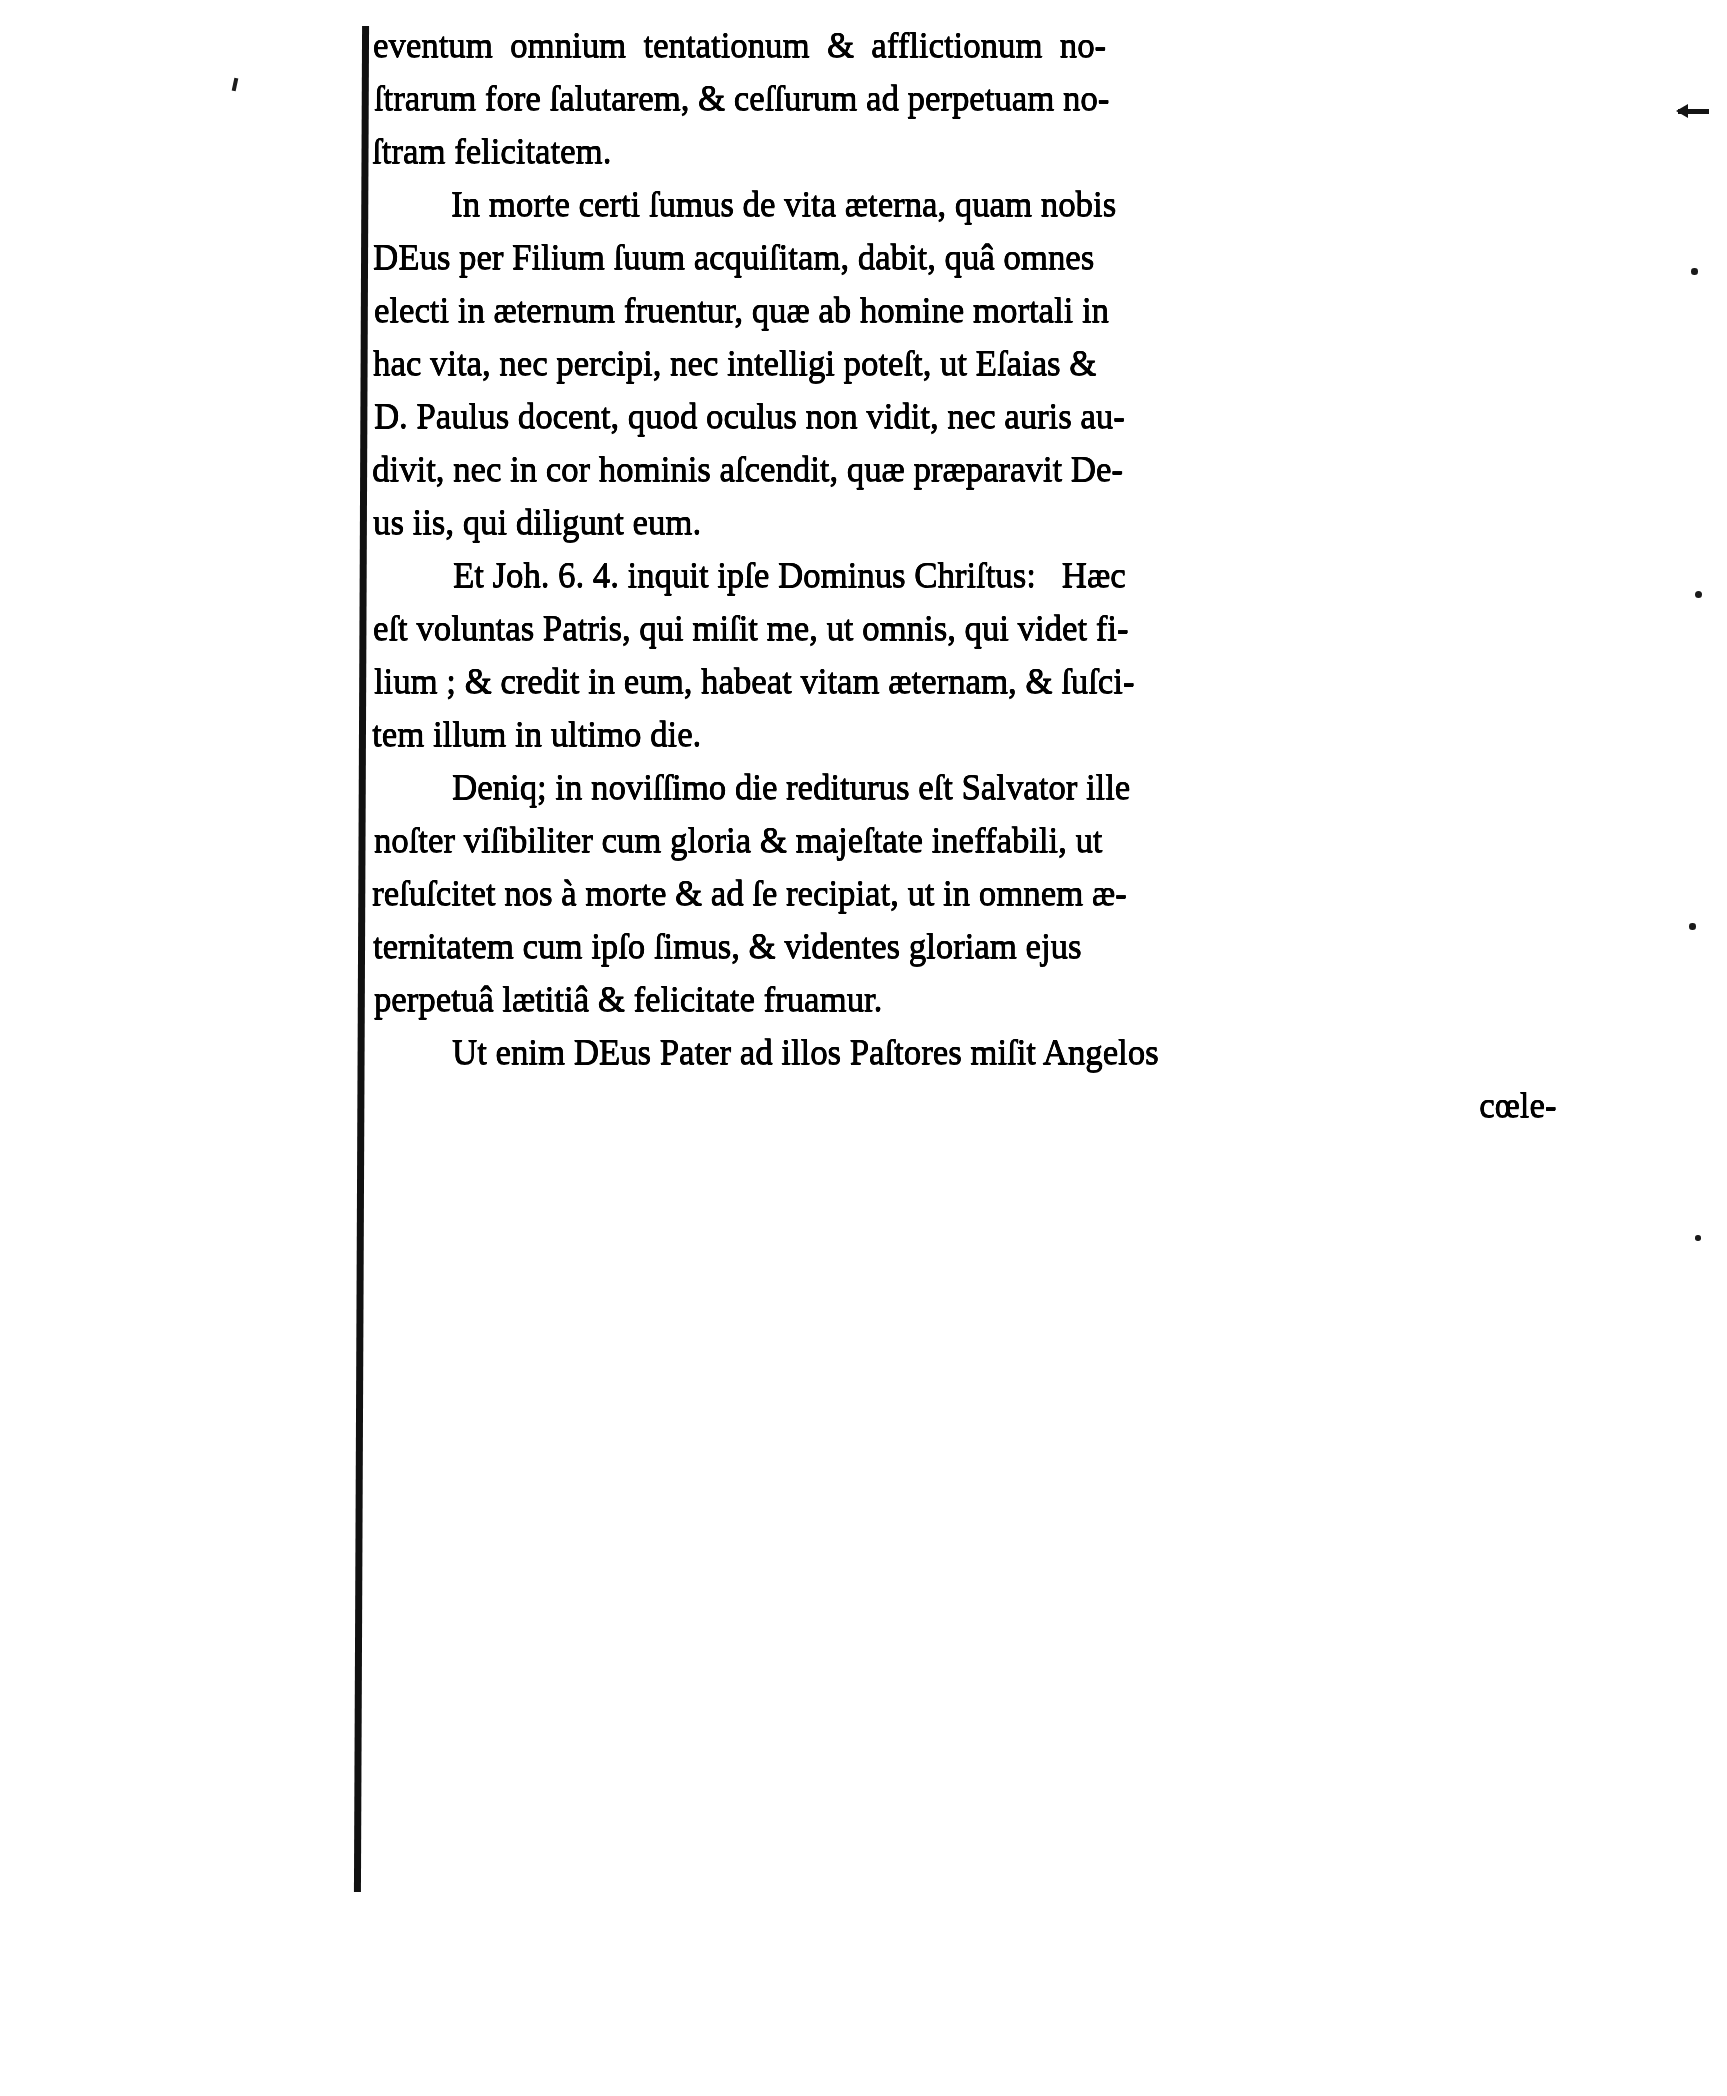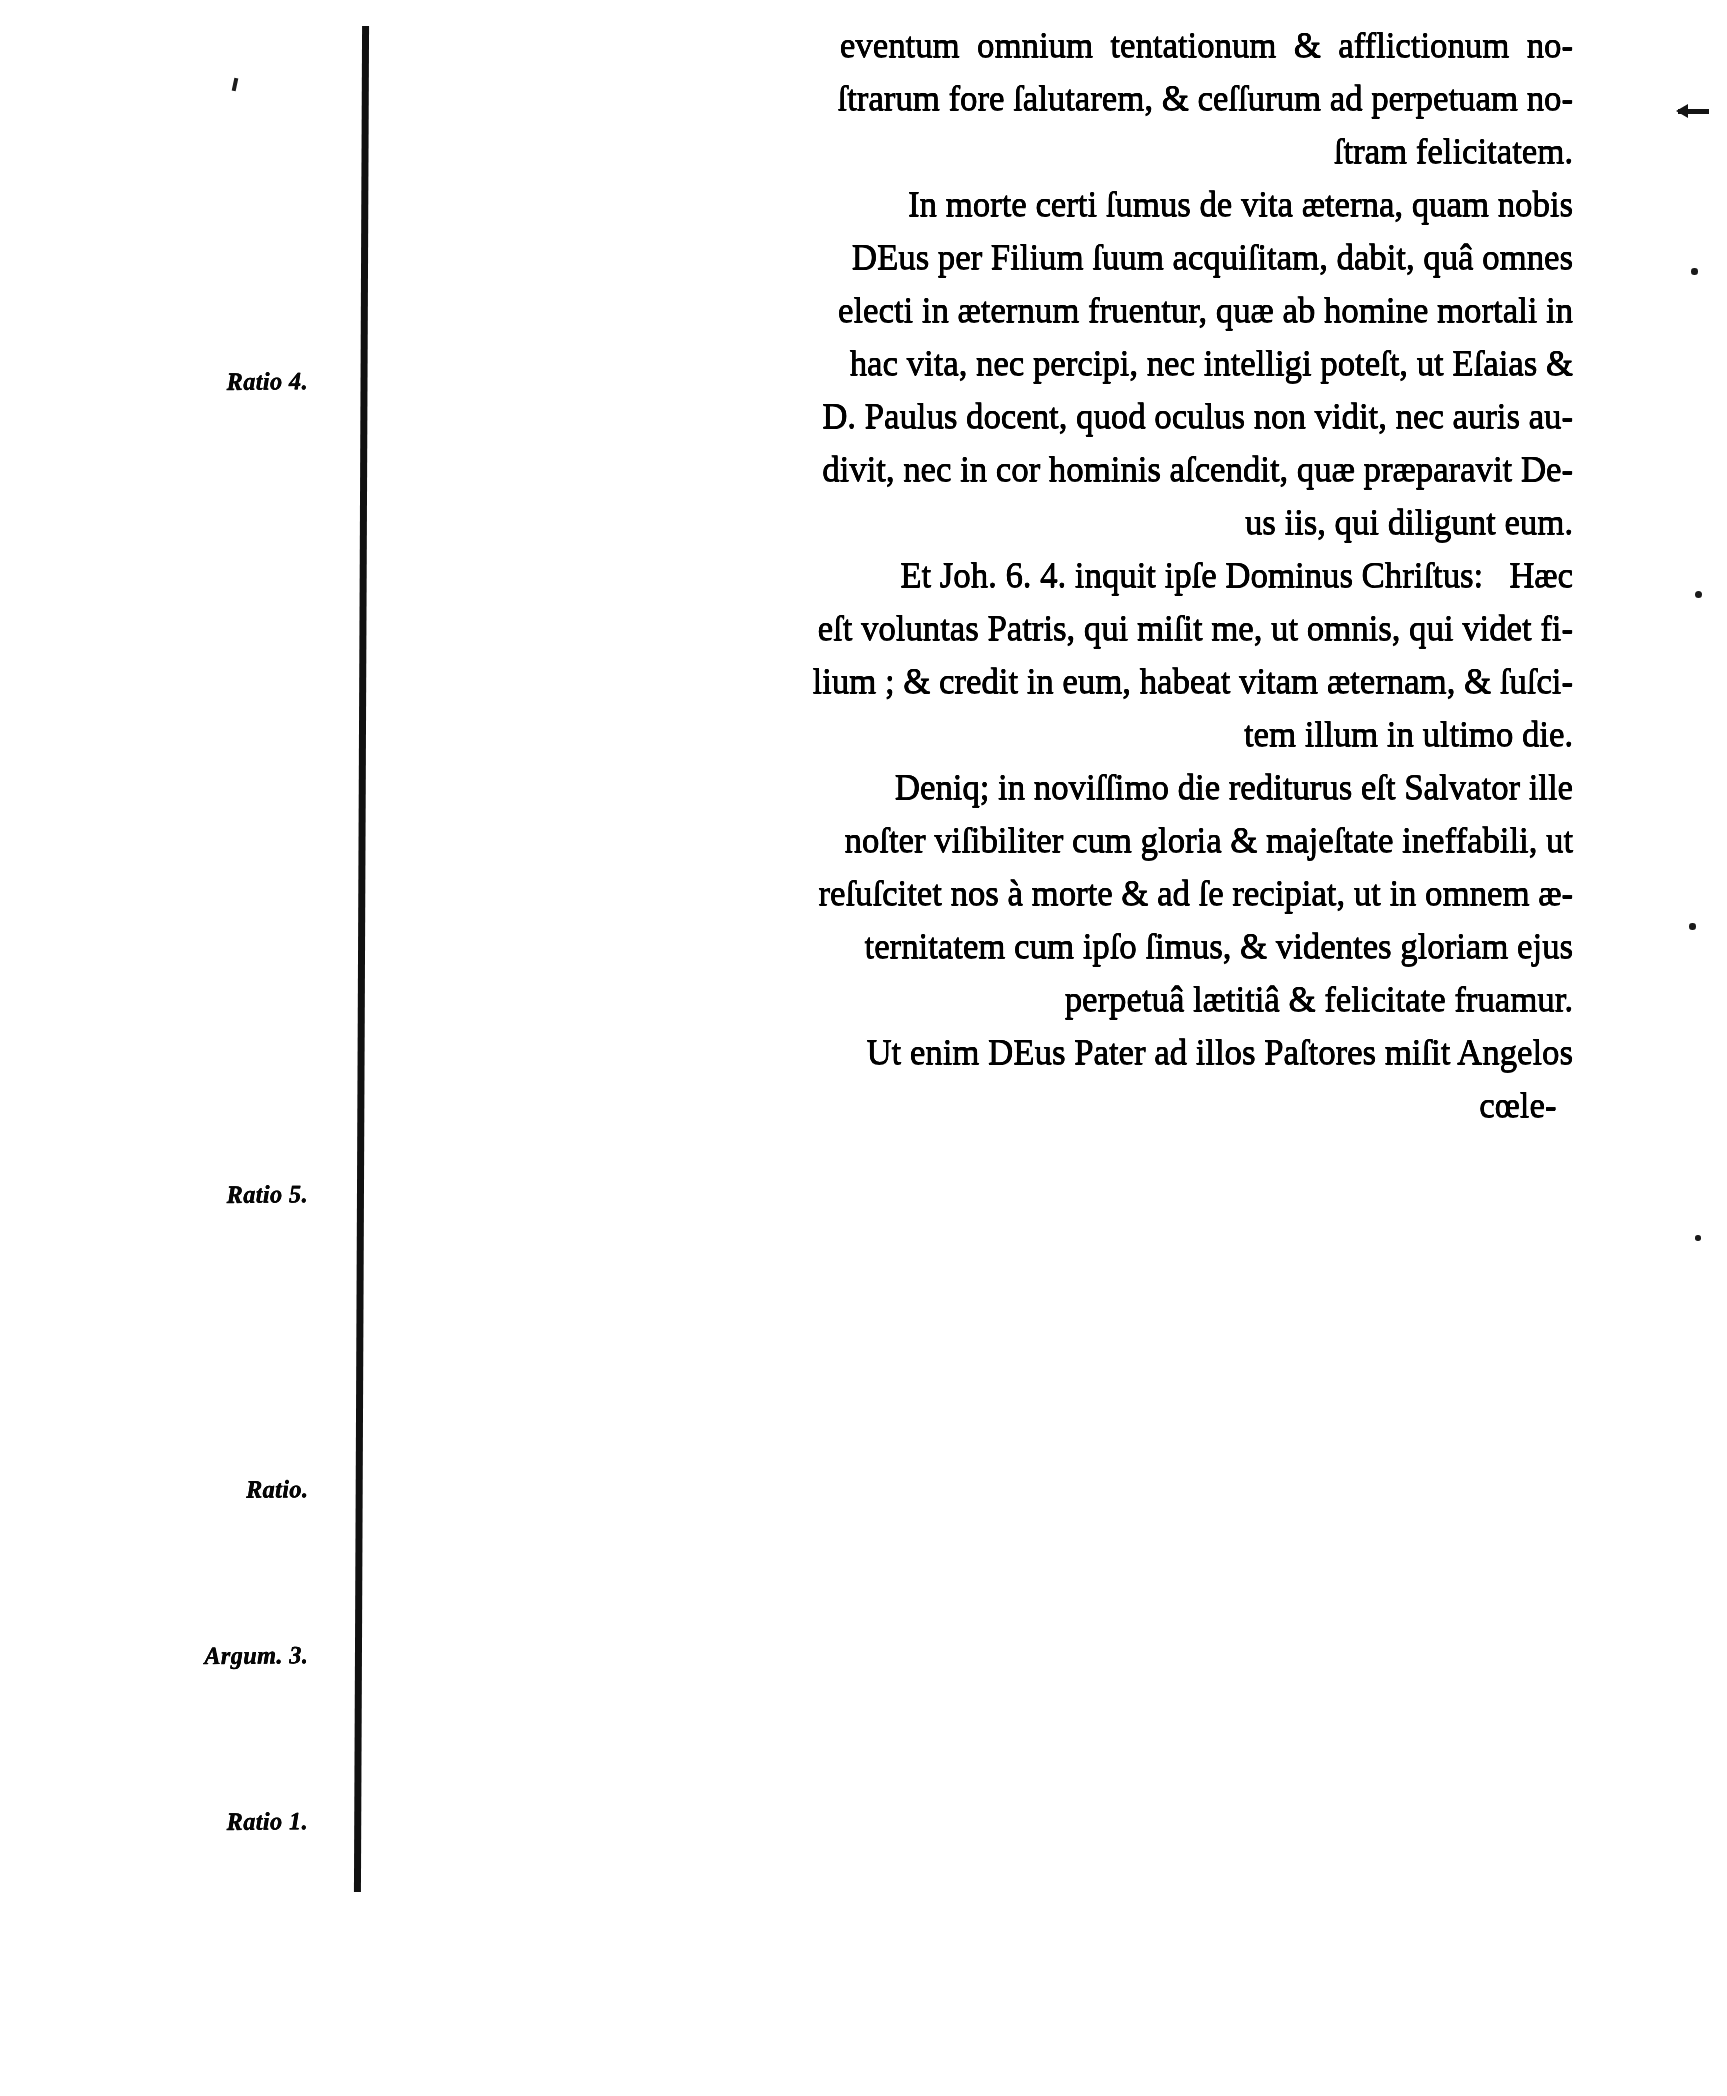"eventum omnium tentationum &" .para { text-align: right -> none }
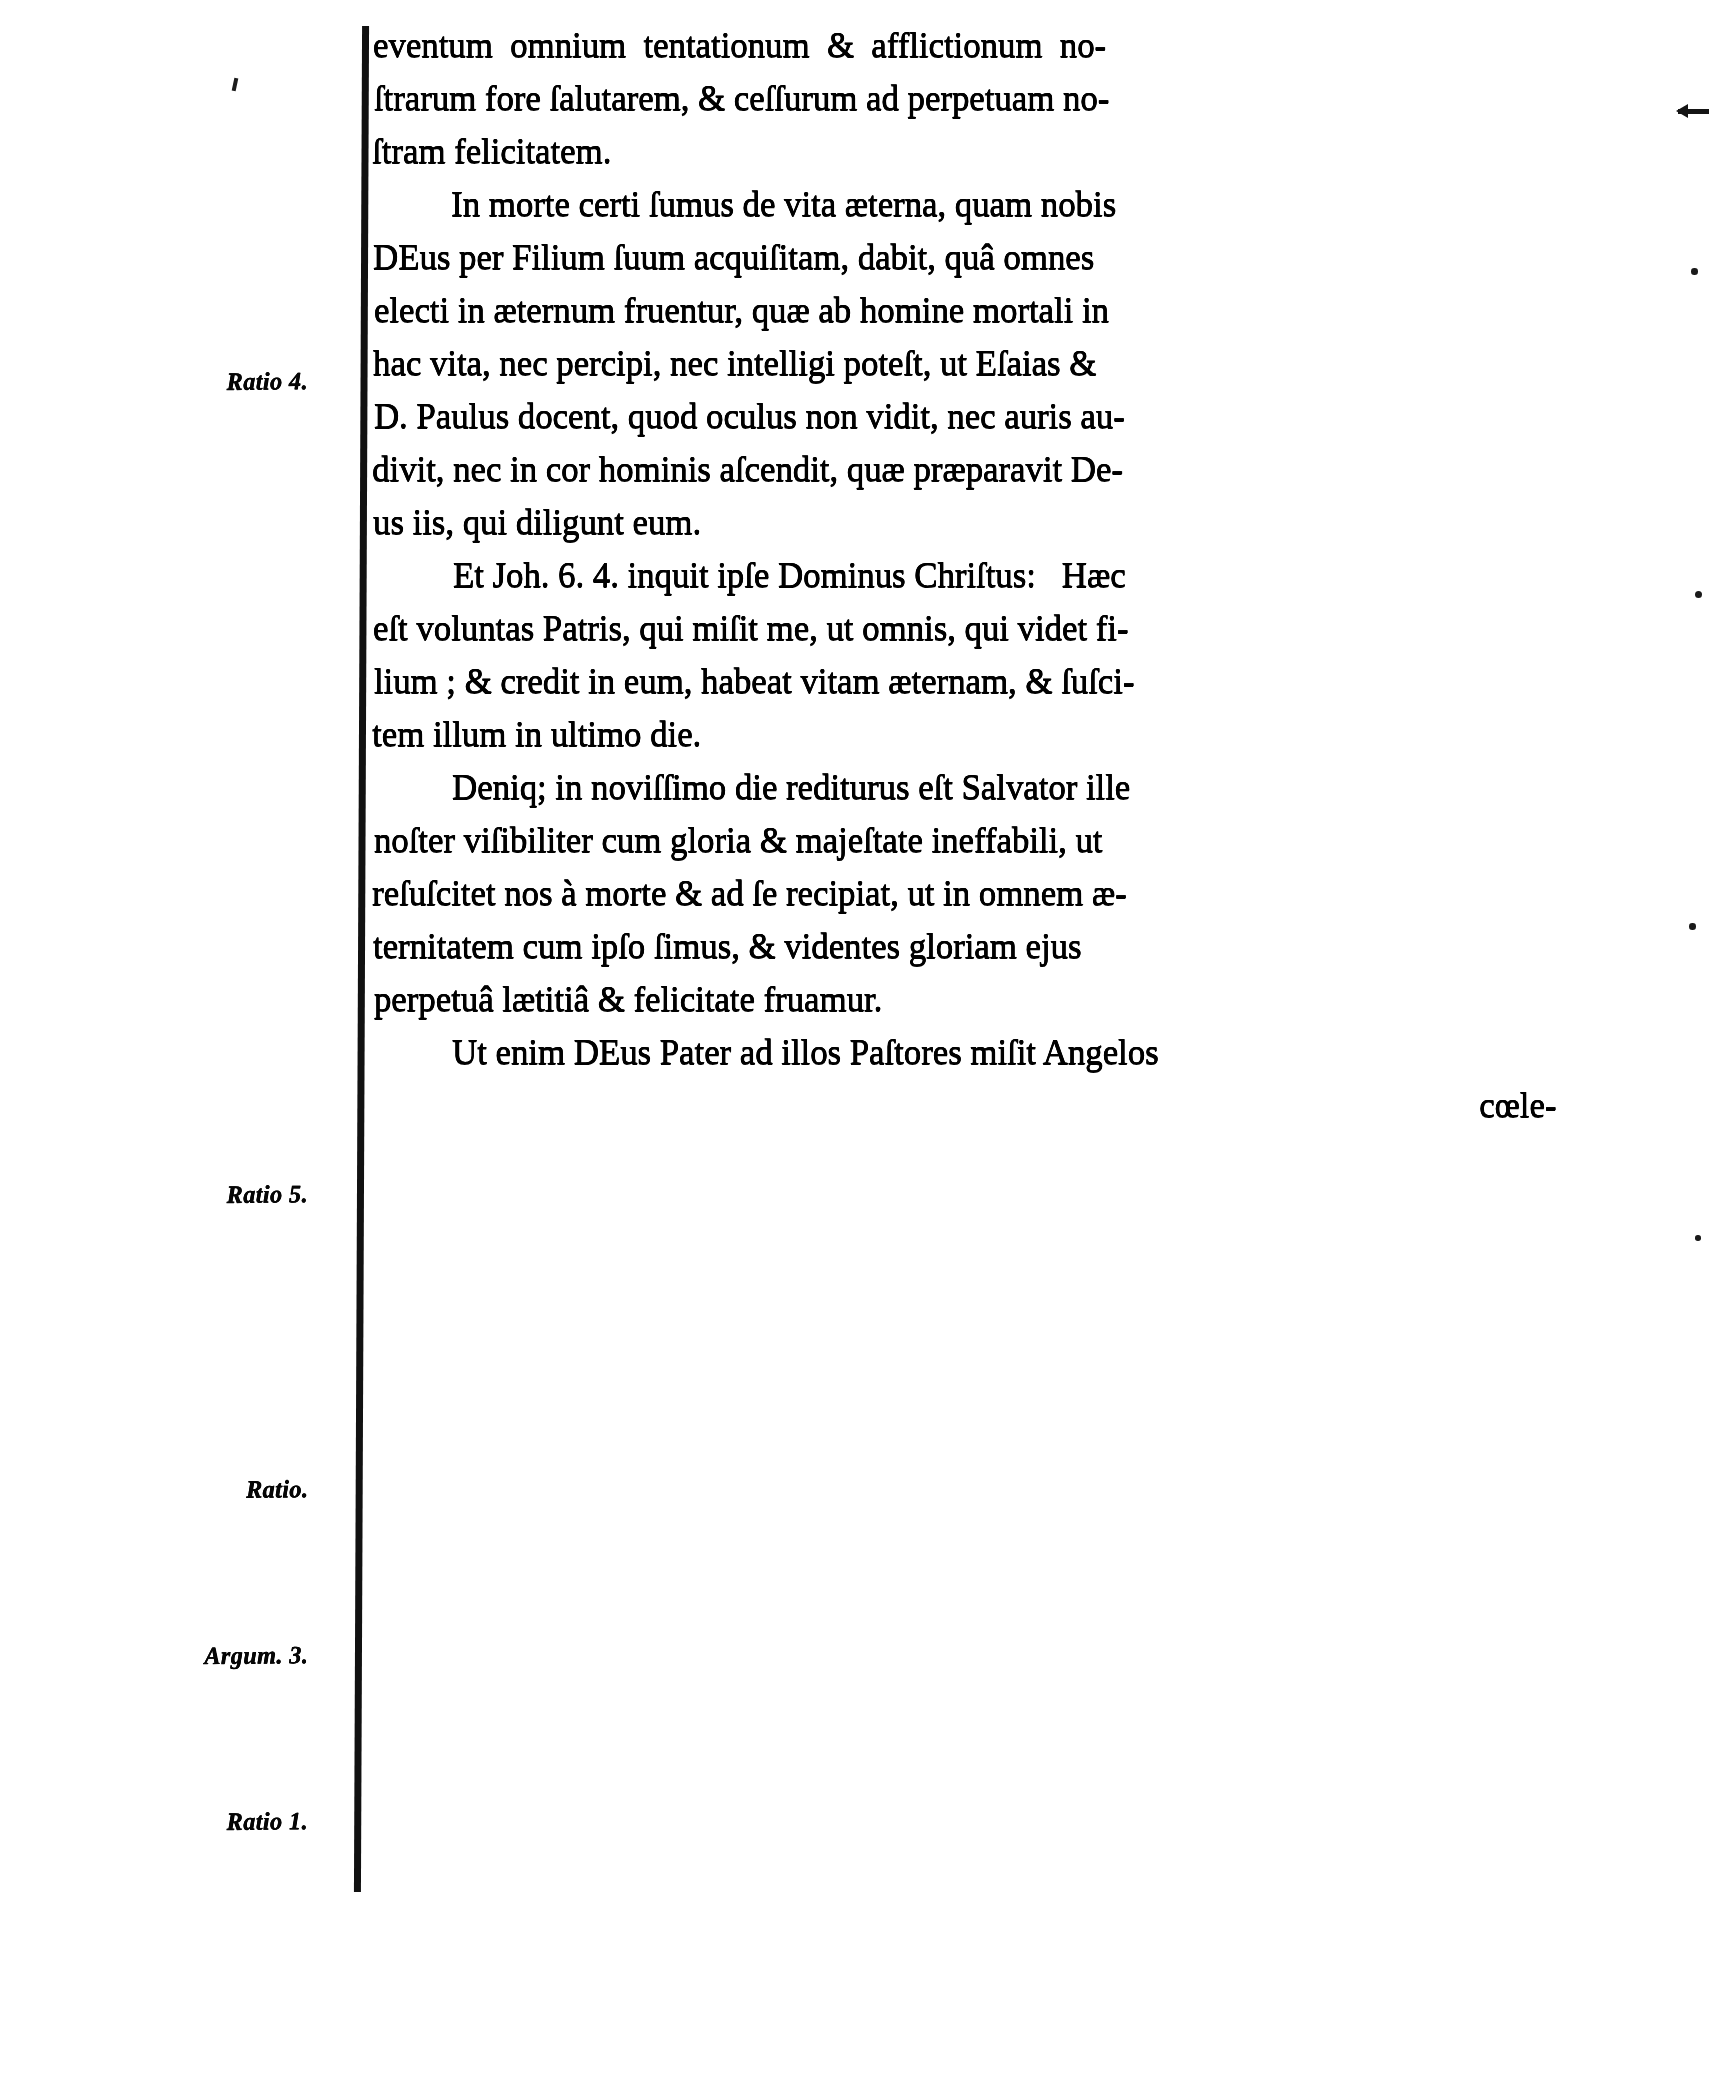"Ratio 4." div { html: <div> <div>Ratio 4.</div> <div>Ratio 5.</div> <div>Ratio.</div> <div>Argum. 3.</div> <div>Ratio 1.</div> </div> -> none }
